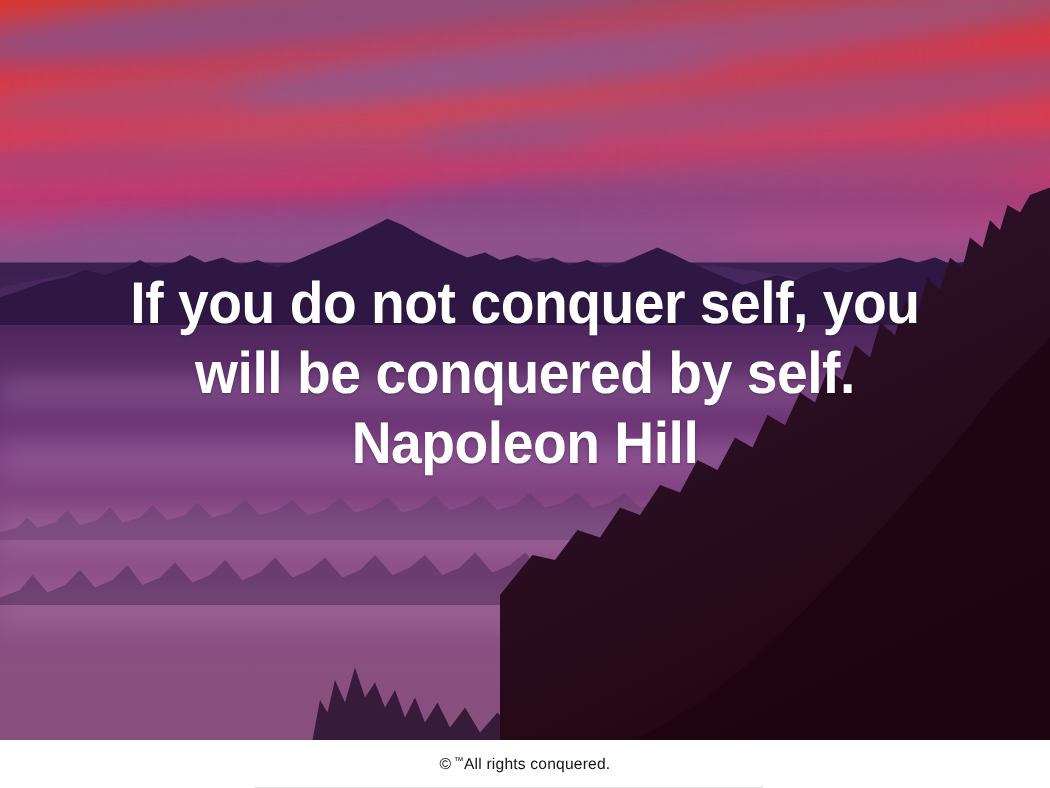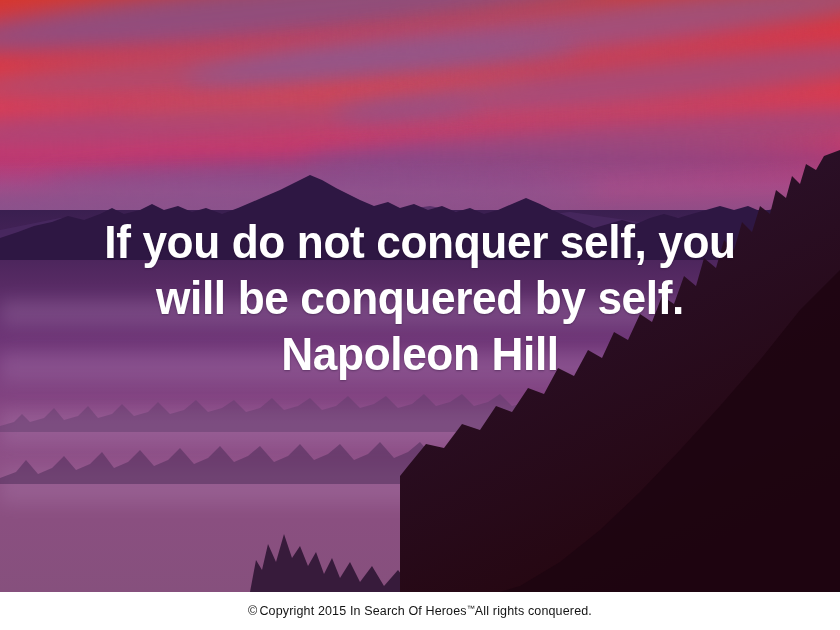"Copyright 2015 In Search Of" span { html: <span>Copyright 2015 In Search Of Heroes</span> -> none }
